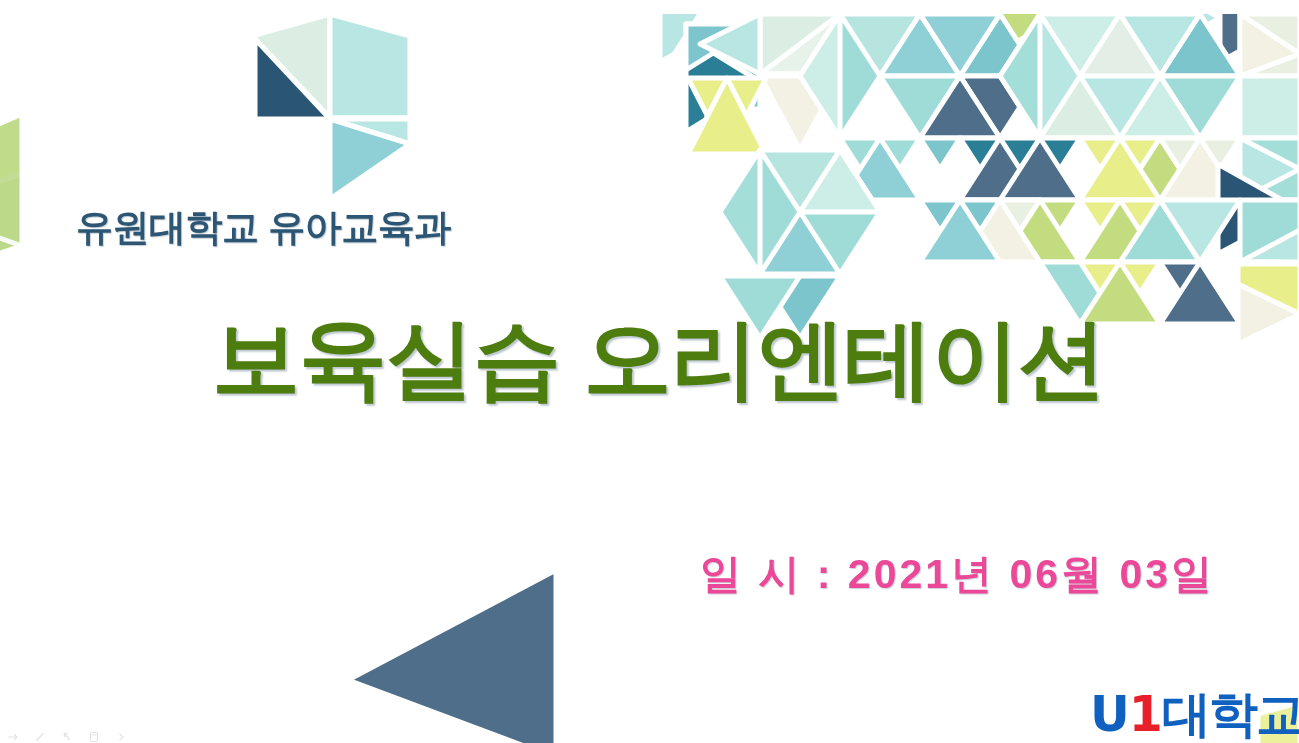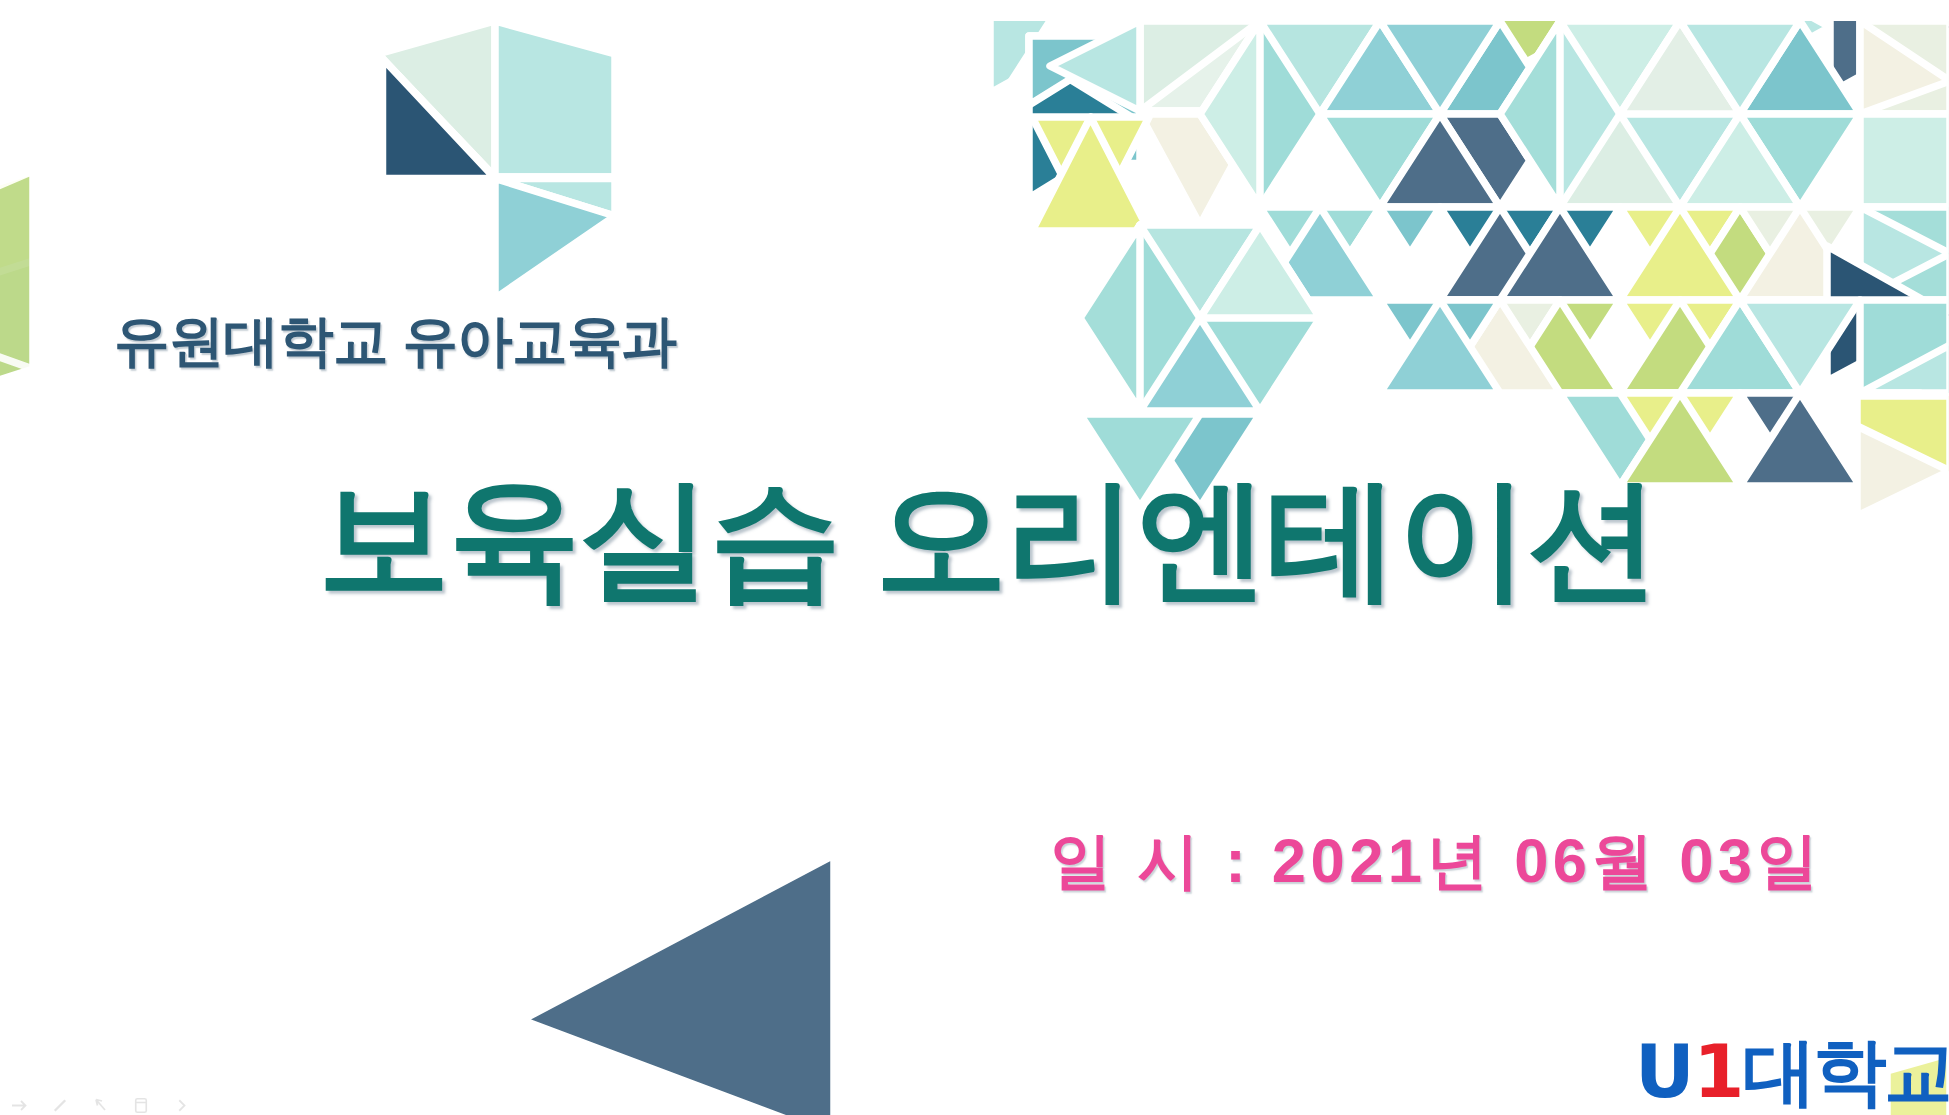"보육실습 오리엔테이션" .main-title { color: #0f766e -> #4d7c0f }
